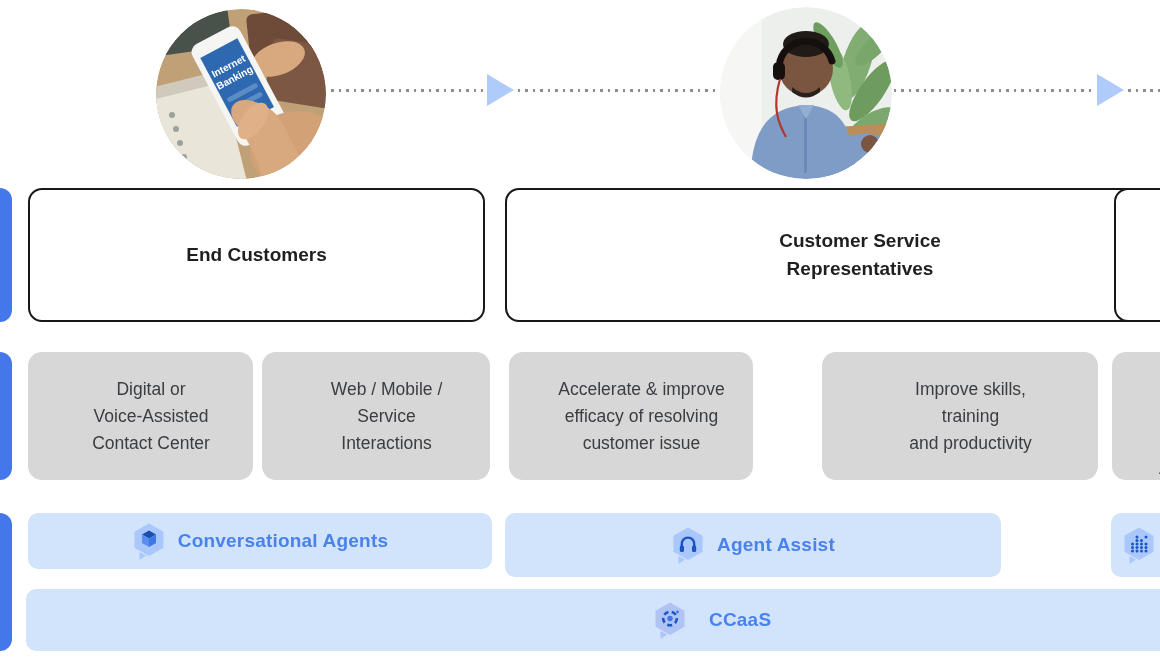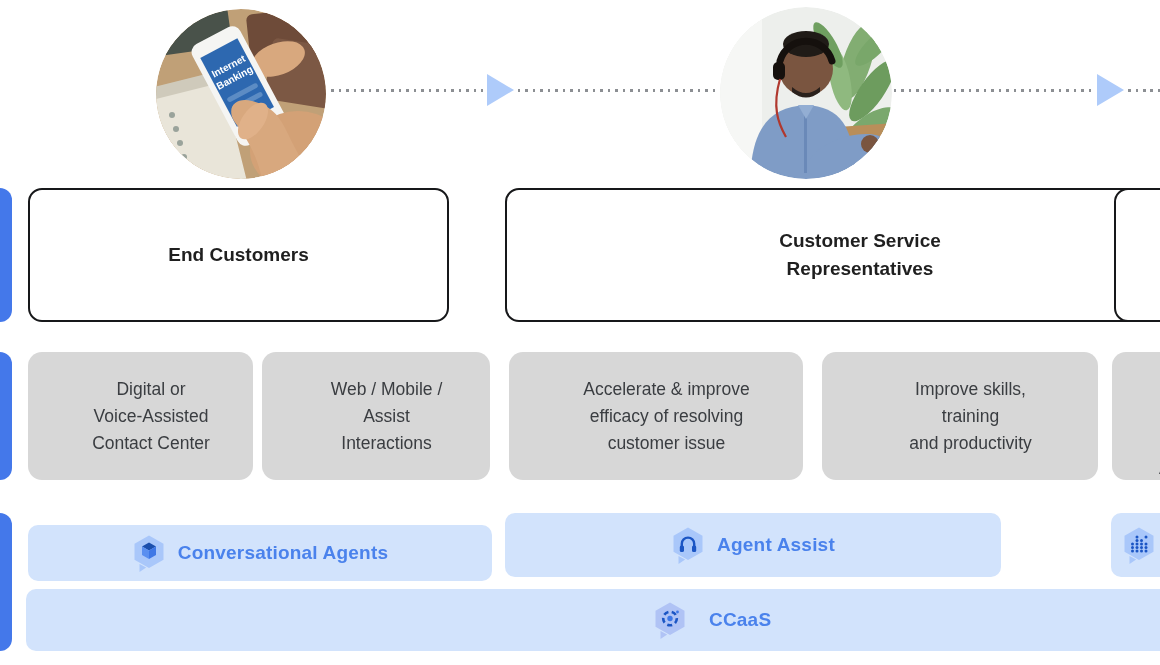"End Customers" div.abs { width: 421px -> 457px }
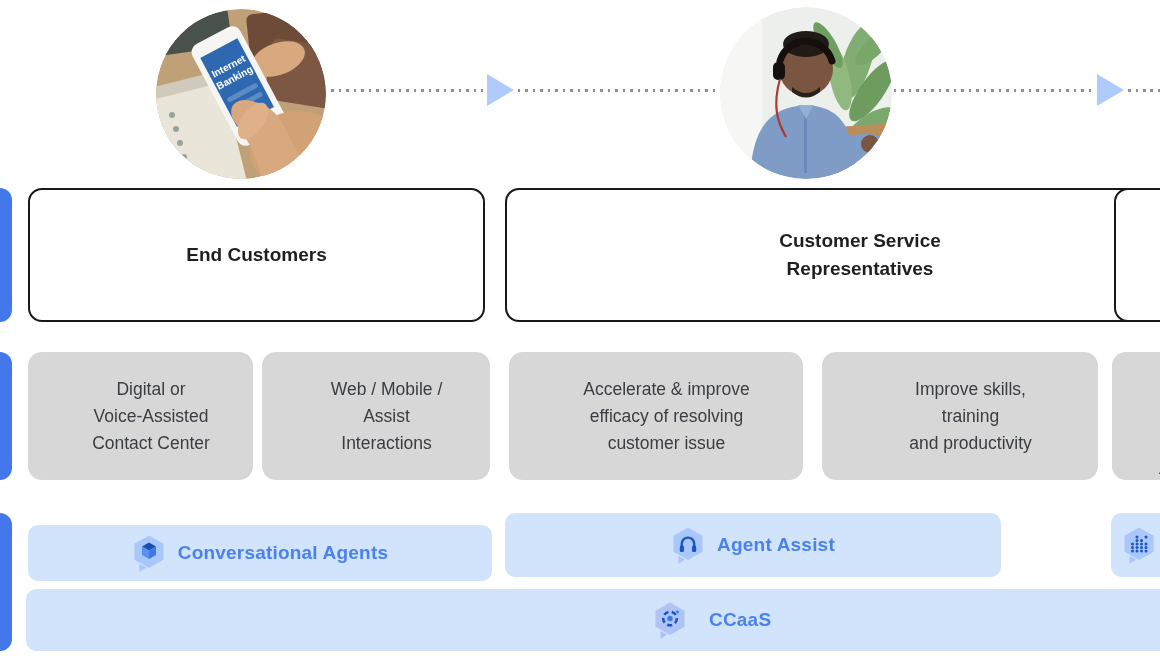"Web / Mobile /" span { text: Assist -> Service }
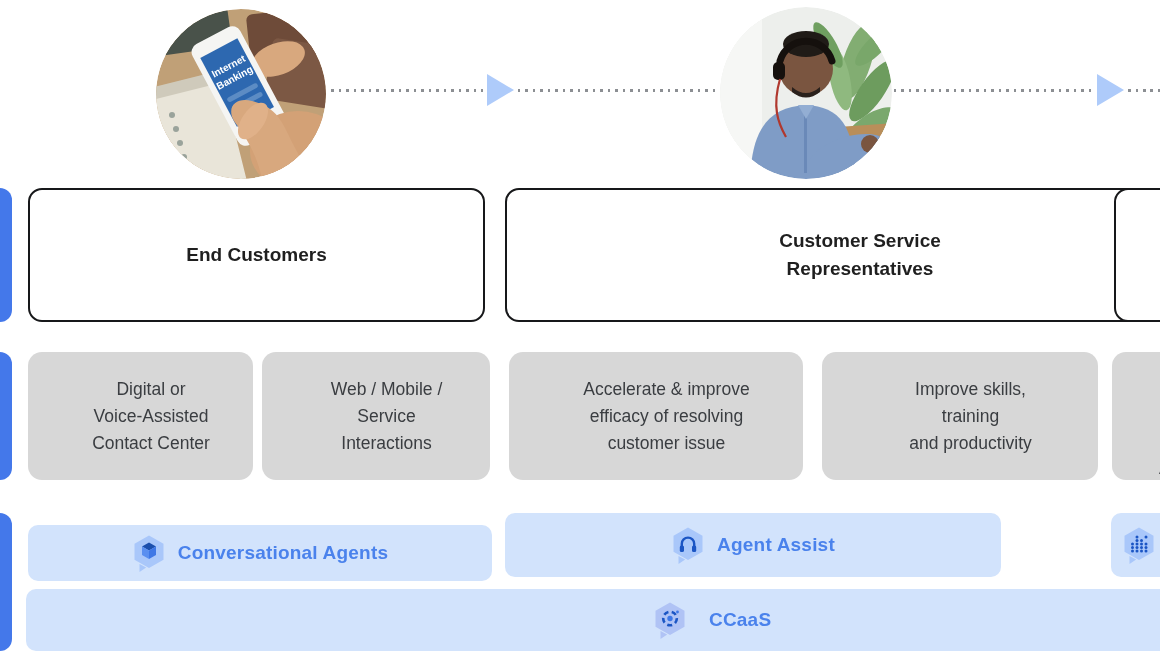"Accelerate & improve" div.abs { width: 294px -> 244px }
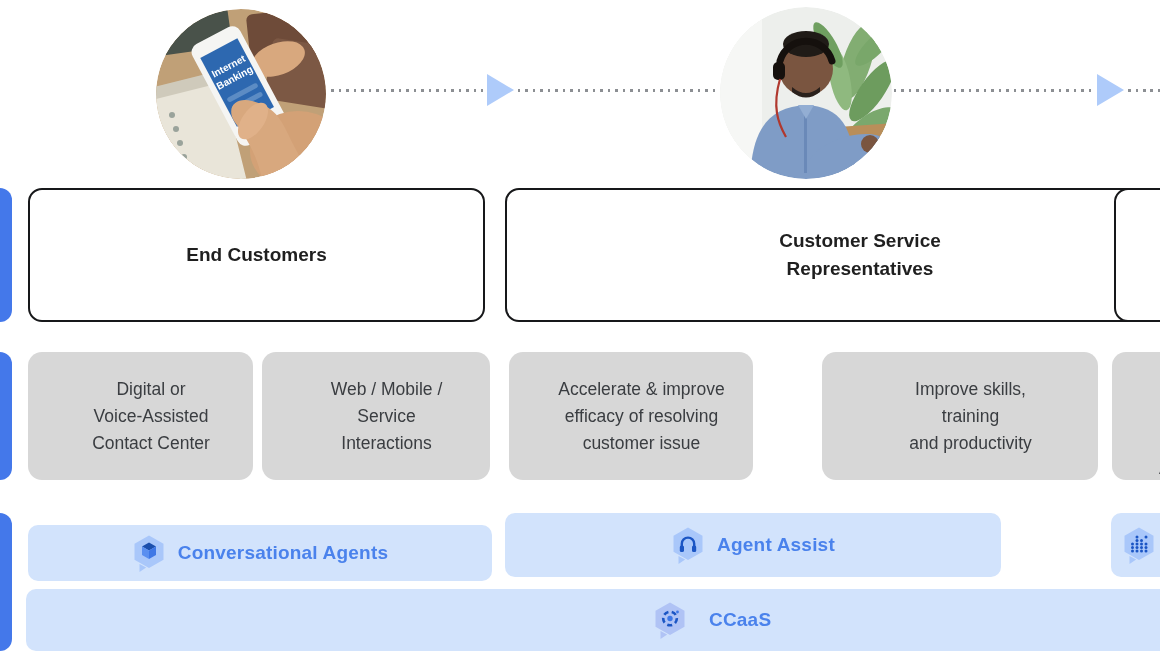"Conversational Agents" div.abs { top: 525px -> 513px }
